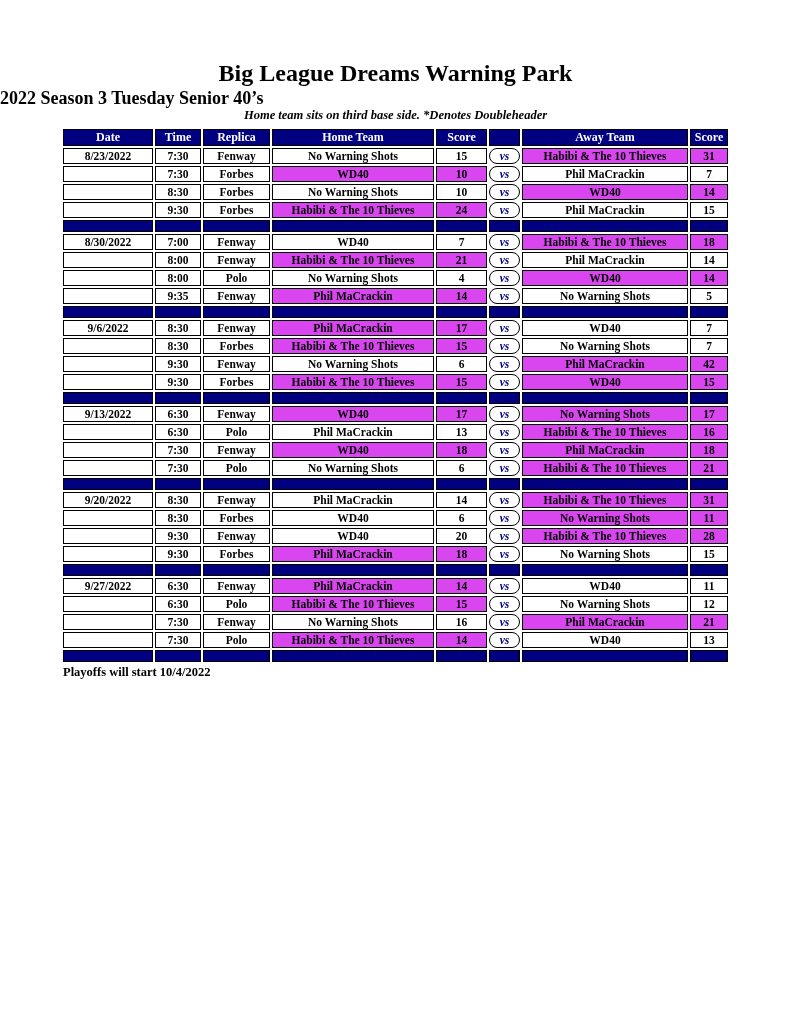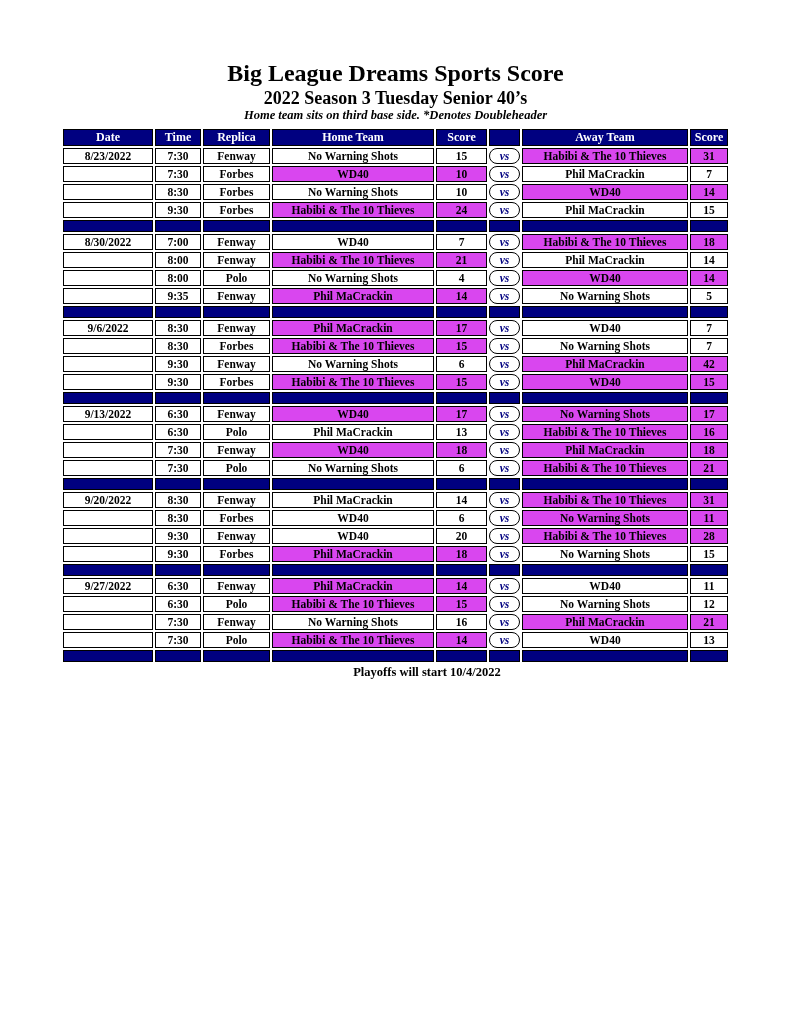"Big League Dreams Sports Score" div.title { text: Sports Score -> Warning Park }
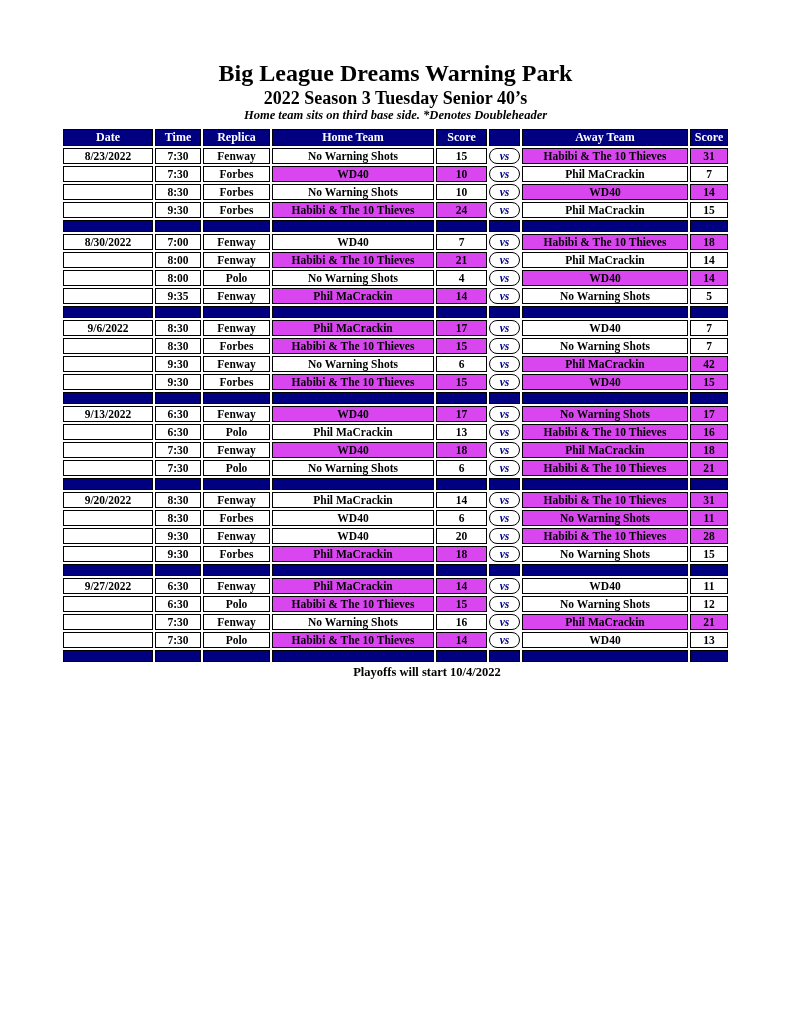"2022 Season 3 Tuesday Senior" .subtitle { text-align: center -> none }
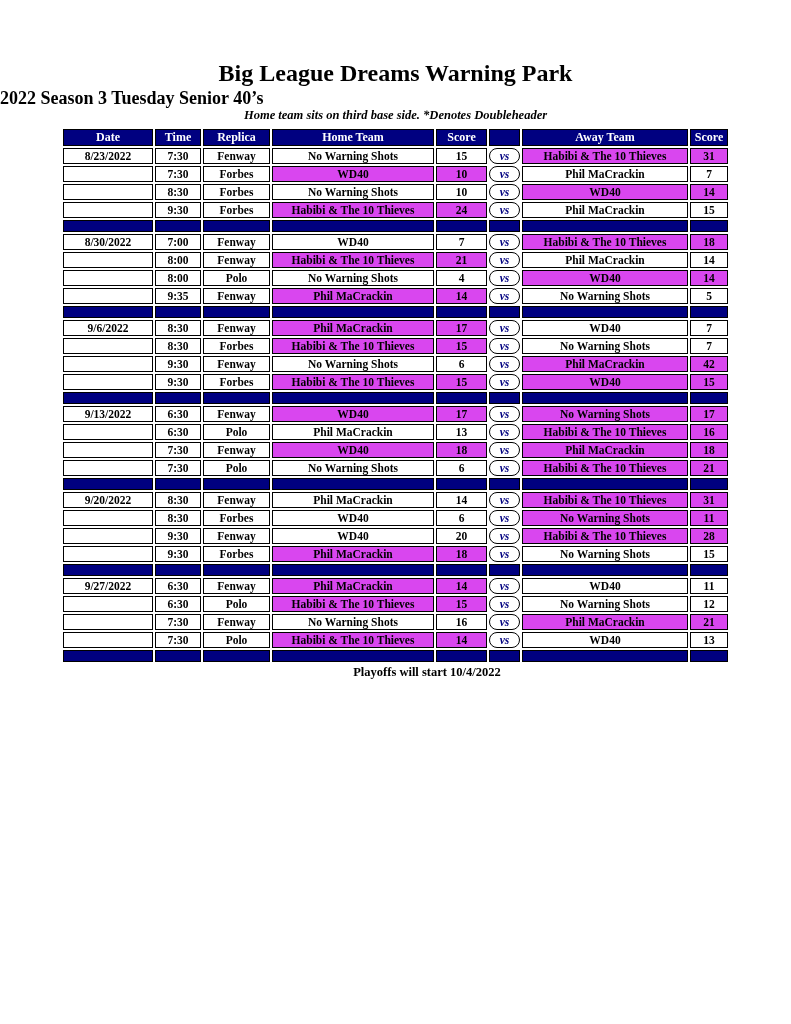"Playoffs will start 10/4/2022" .footer { text-align: center -> none }
